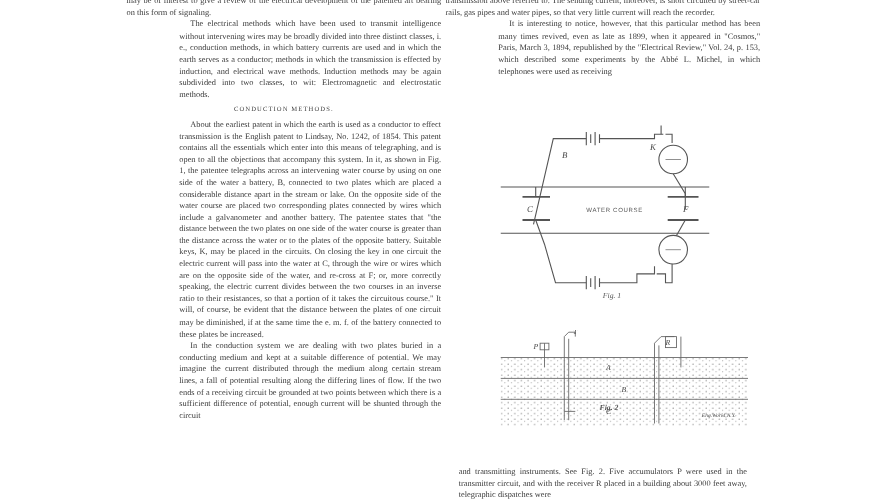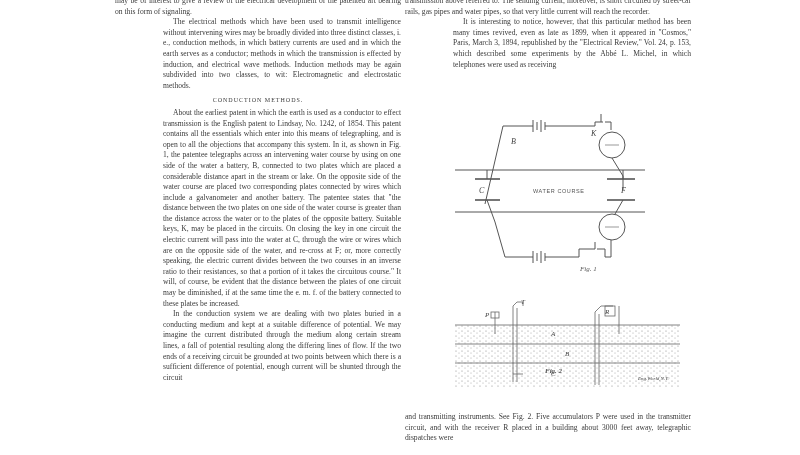"Fig. 1" .cap1 { margin-left: 32px -> none }
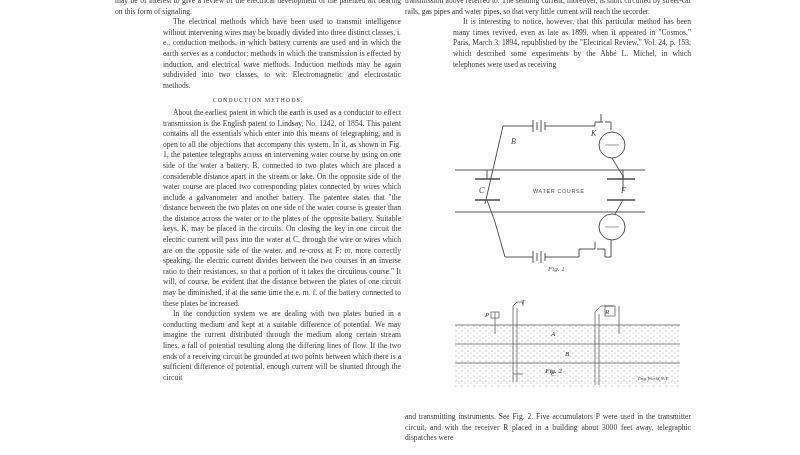"and transmitting instruments. See Fig." .lower p { margin: 0 -> 12px }
